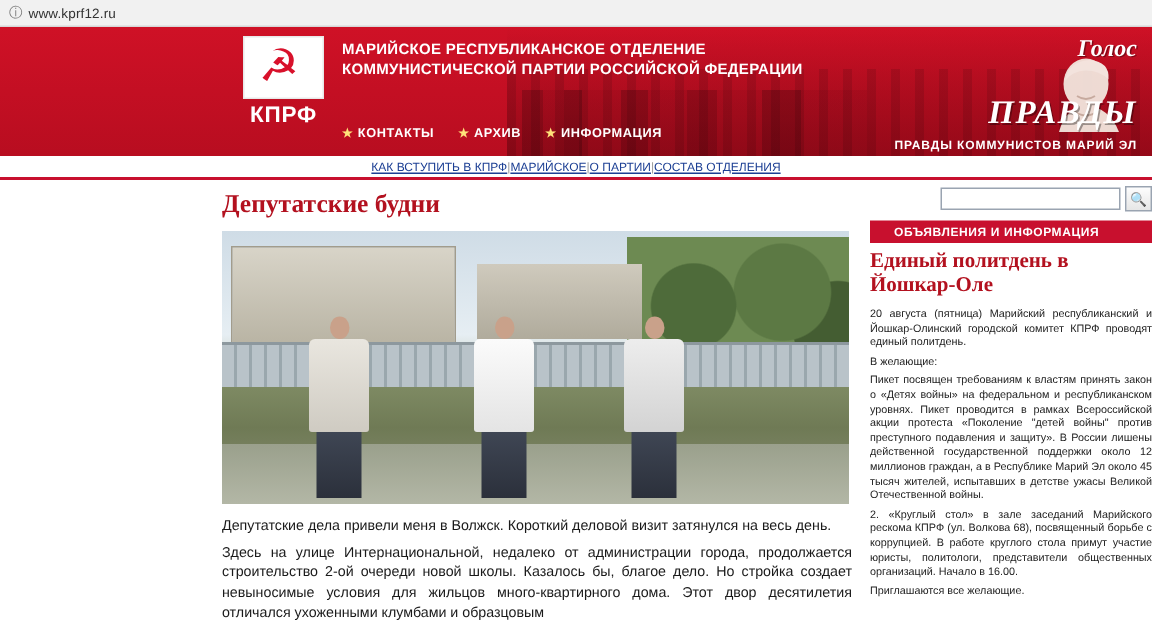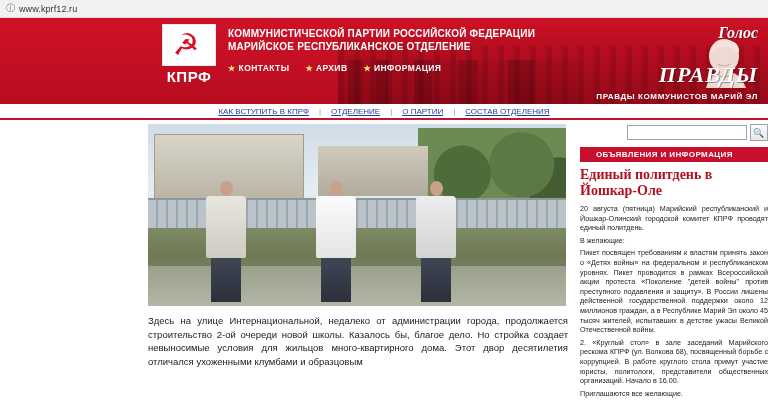"КОММУНИСТИЧЕСКОЙ ПАРТИИ РОССИЙСКОЙ" div.org-line { order: before "МАРИЙСКОЕ РЕСПУБЛИКАНСКОЕ ОТДЕЛЕНИЕ" -> after "МАРИЙСКОЕ РЕСПУБЛИКАНСКОЕ ОТДЕЛЕНИЕ" }
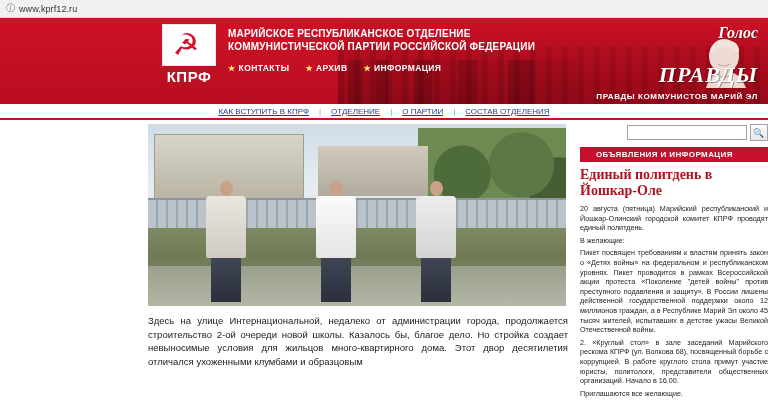"★ КОНТАКТЫ" .nav-item { margin-top: none -> 20px }
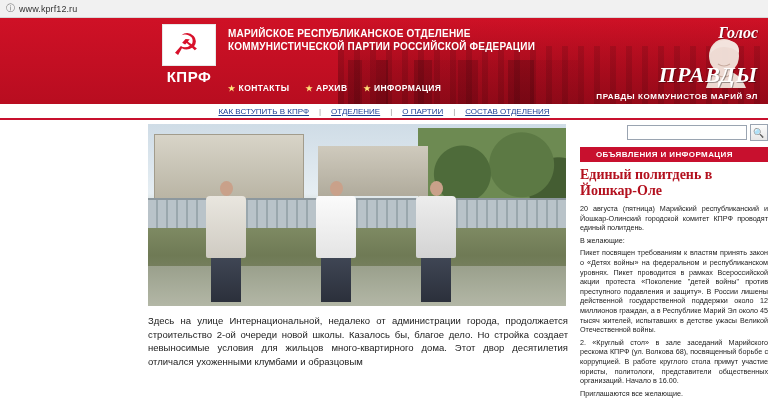"КАК ВСТУПИТЬ В КПРФ" .subnav { gap: 10px -> none }
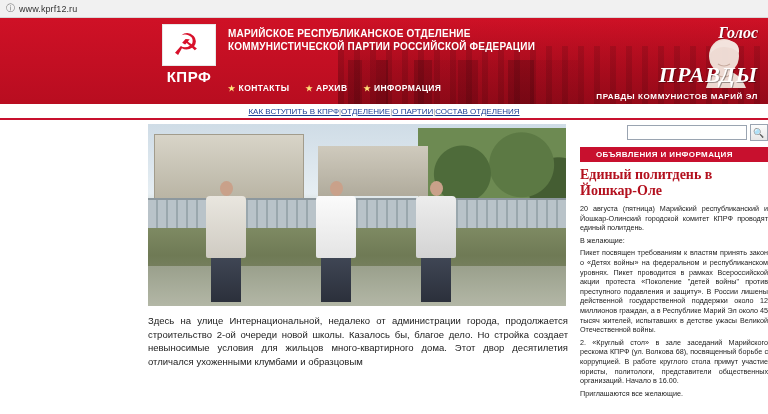"ОТДЕЛЕНИЕ" a { text: ОТДЕЛЕНИЕ -> МАРИЙСКОЕ }
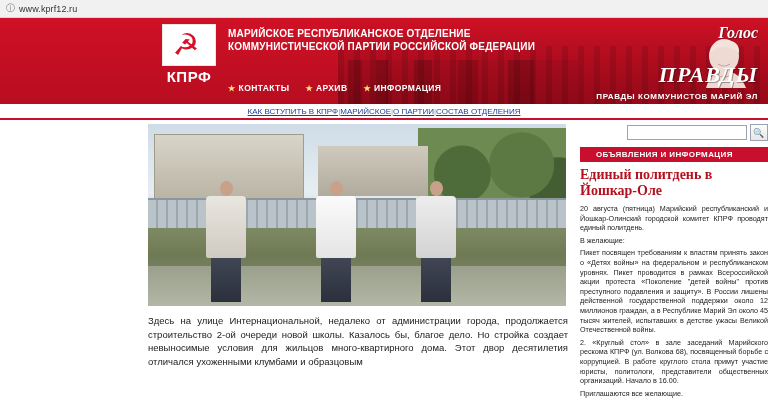"Депутатские будни" div.article-title { html: none -> <div>Депутатские будни</div> }
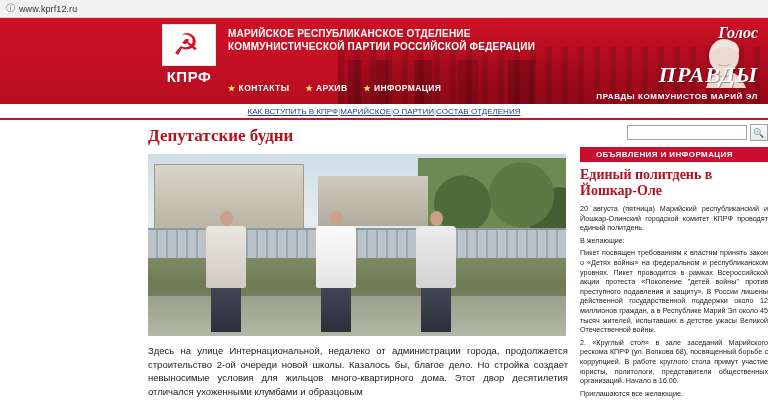"Депутатские дела привели меня в" p { html: none -> <p>Депутатские дела привели меня в Волжск. Короткий деловой визит затянулся на весь день.</p> }
